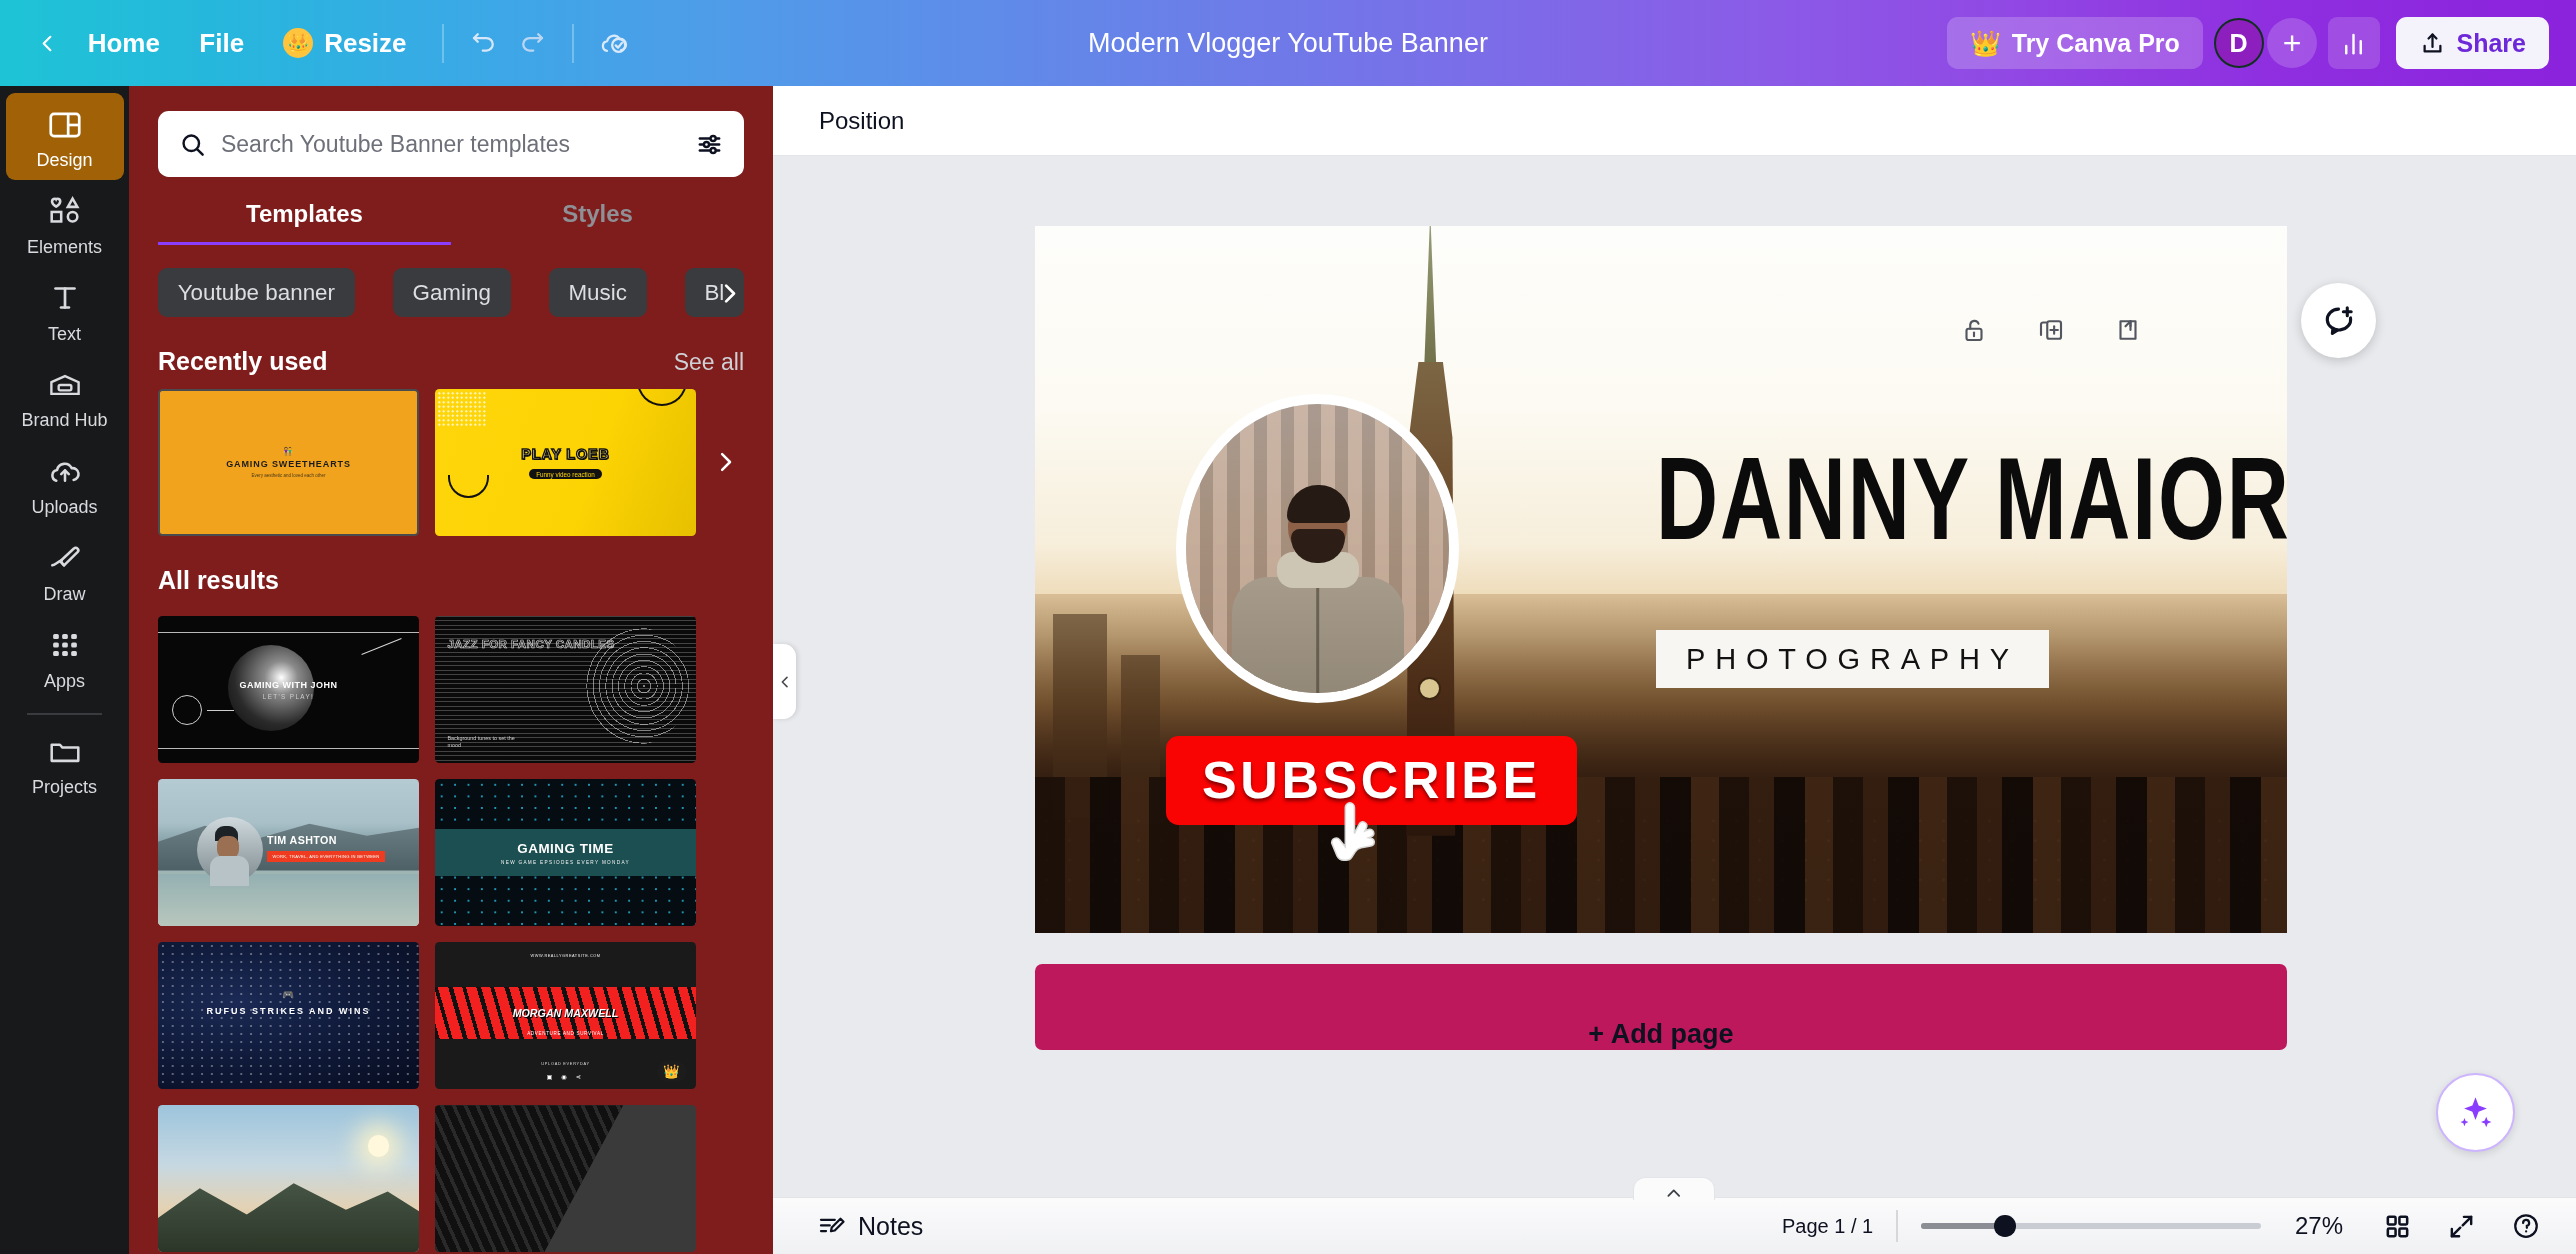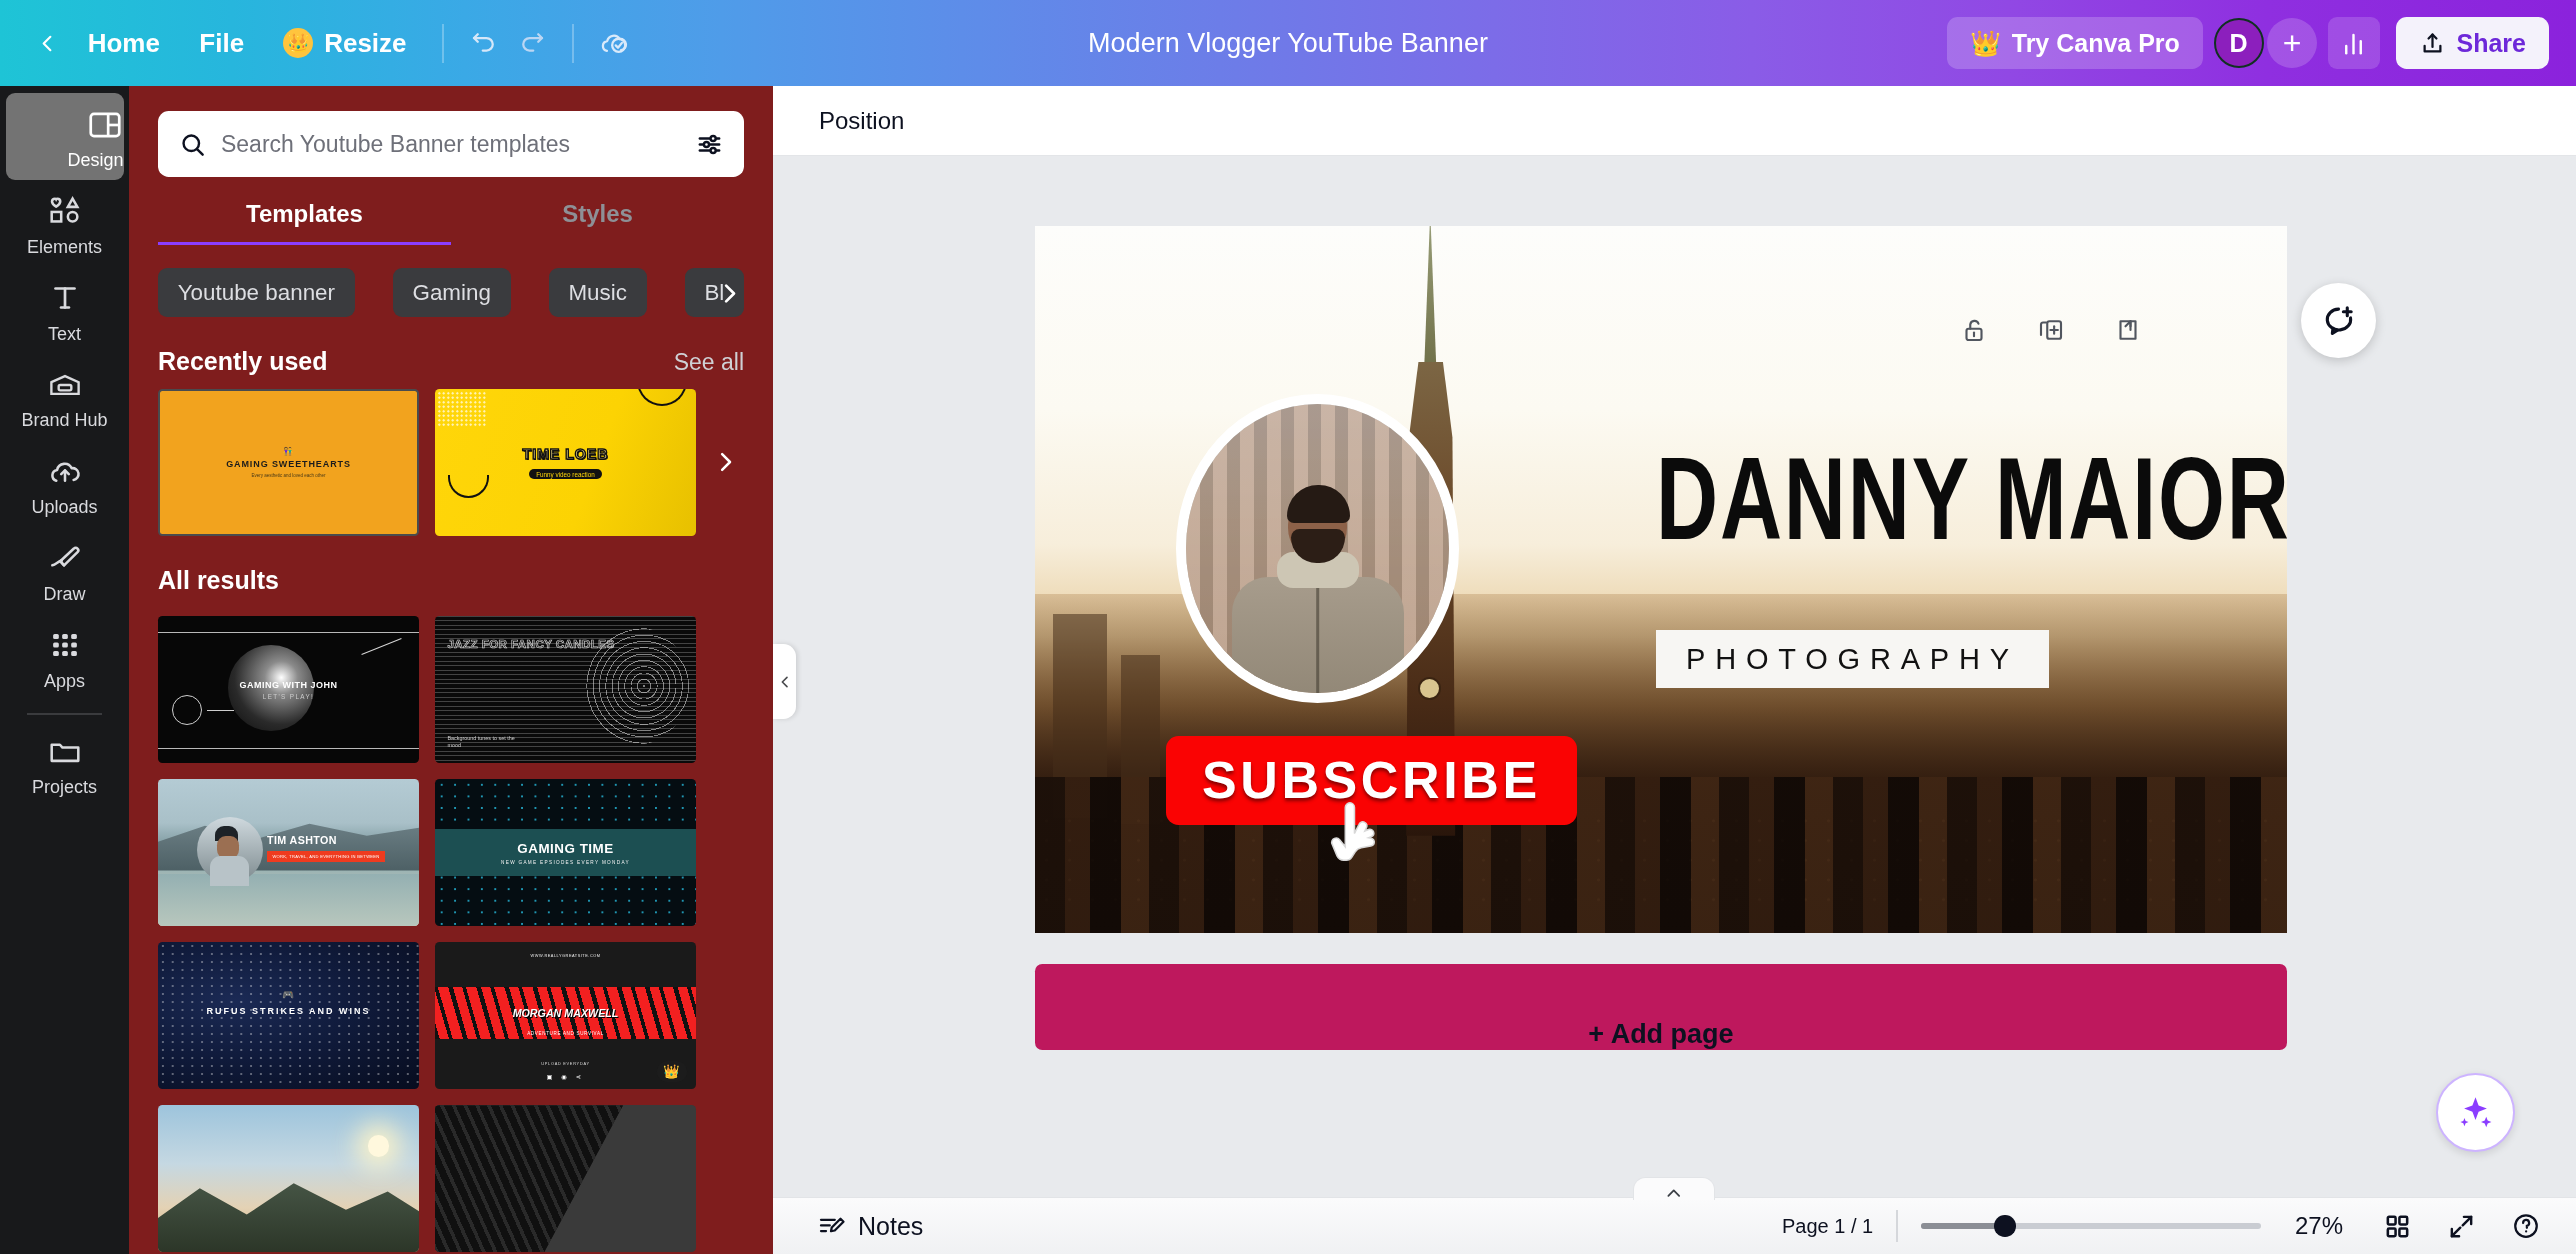"Design" .rail-item.active { align-items: flex-end -> none; background: #737373 -> #a16207 }
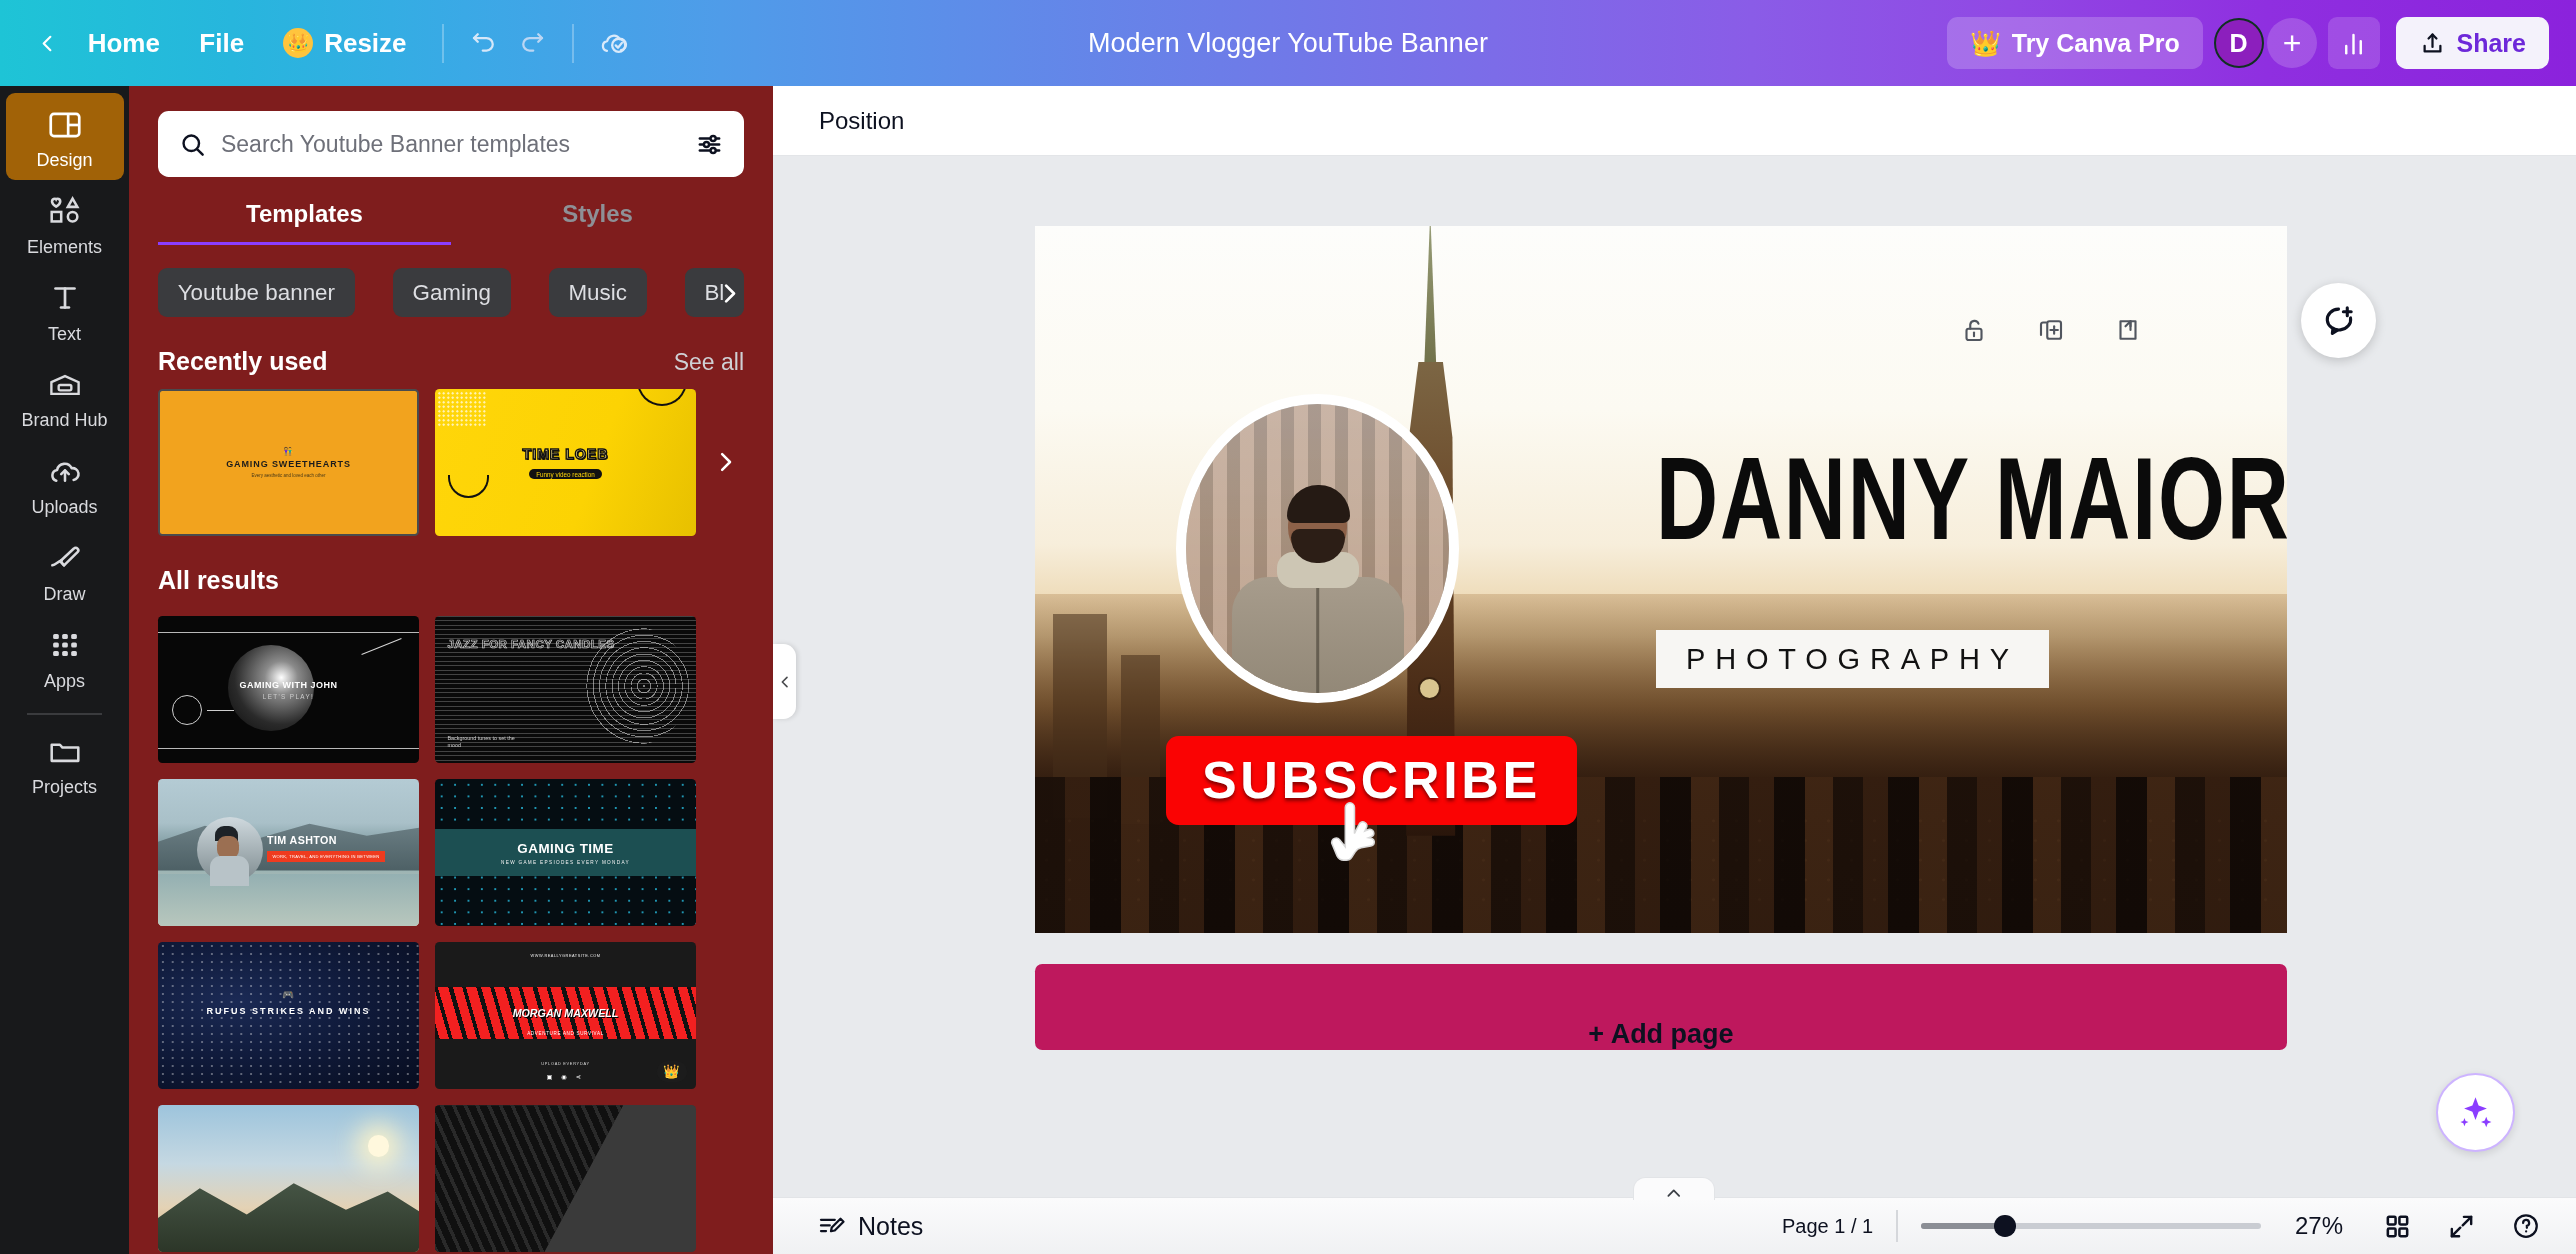"TIME LOEB" div.t-title { text: TIME -> PLAY }
